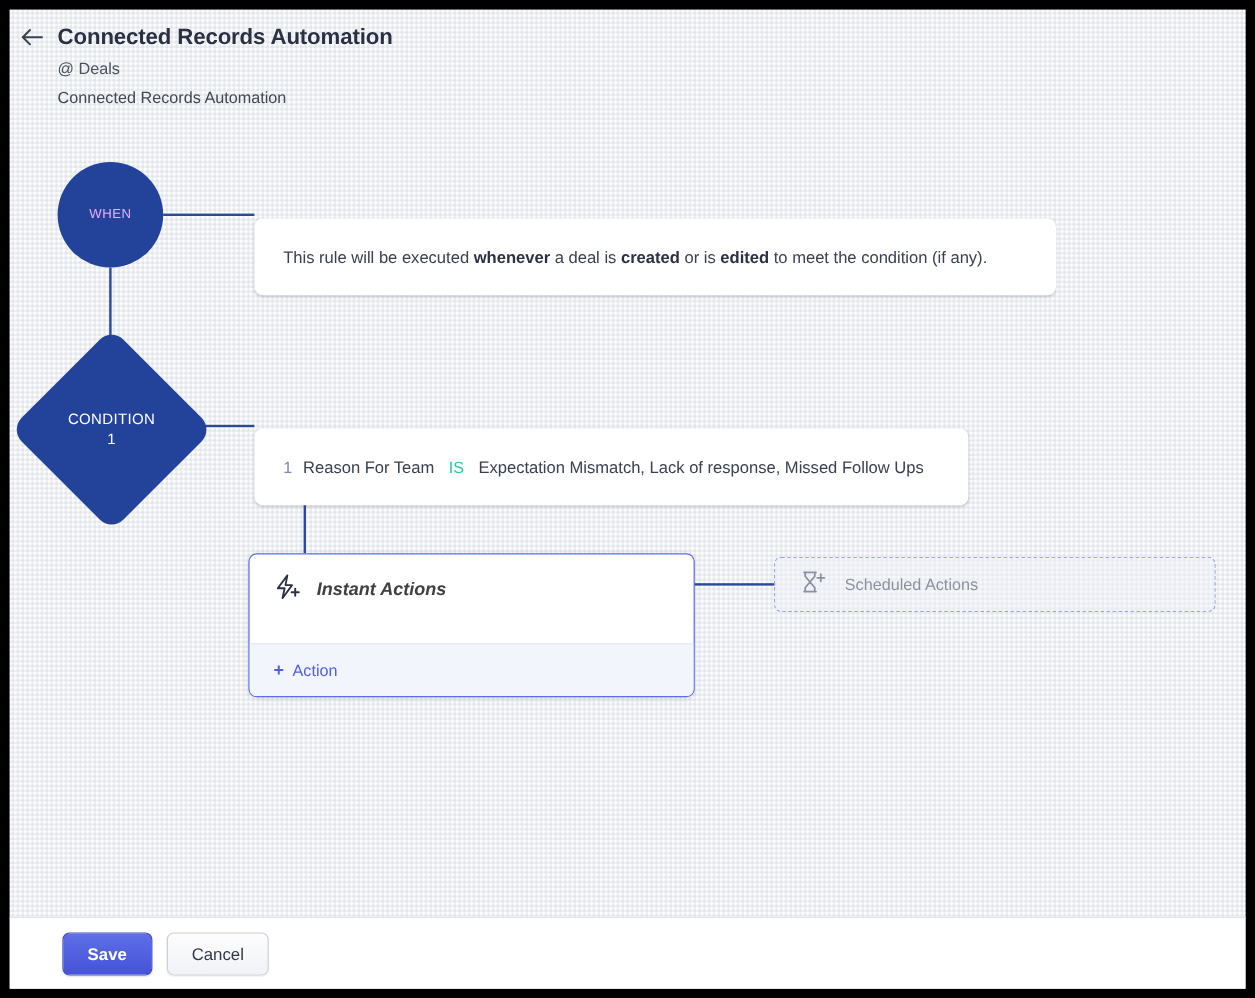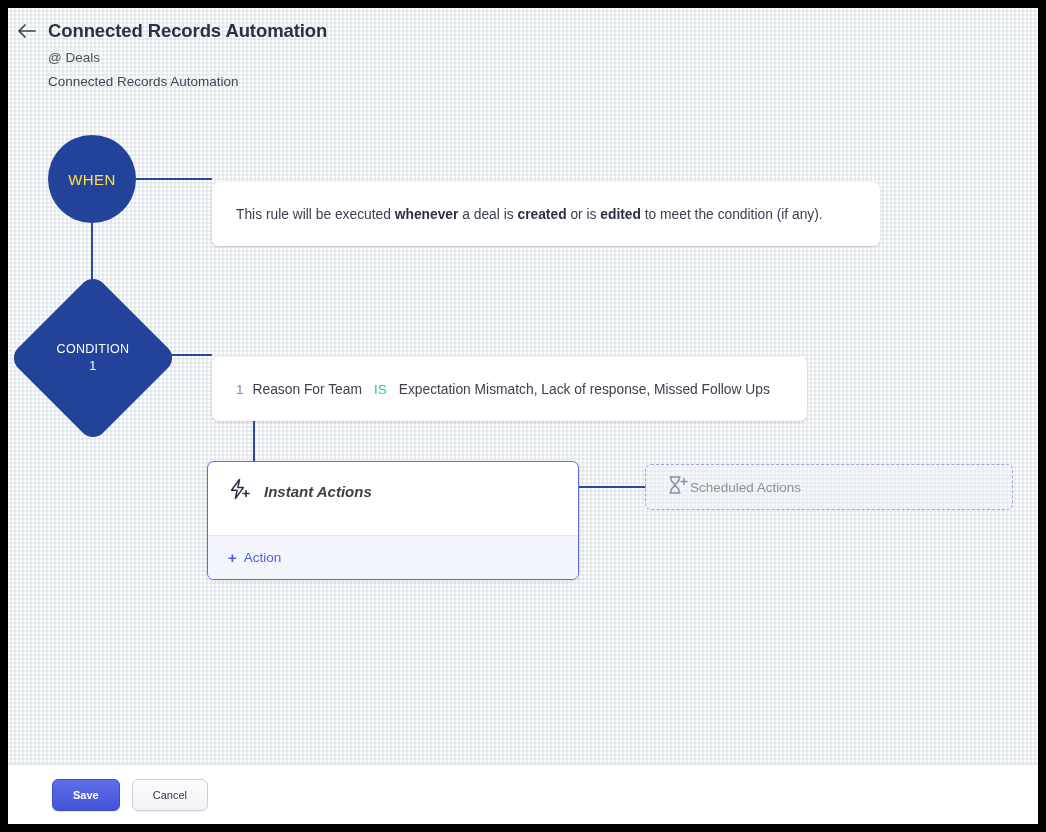"WHEN" .node-when { color: #fde047 -> #f0abfc; font-size: 15px -> 11px }
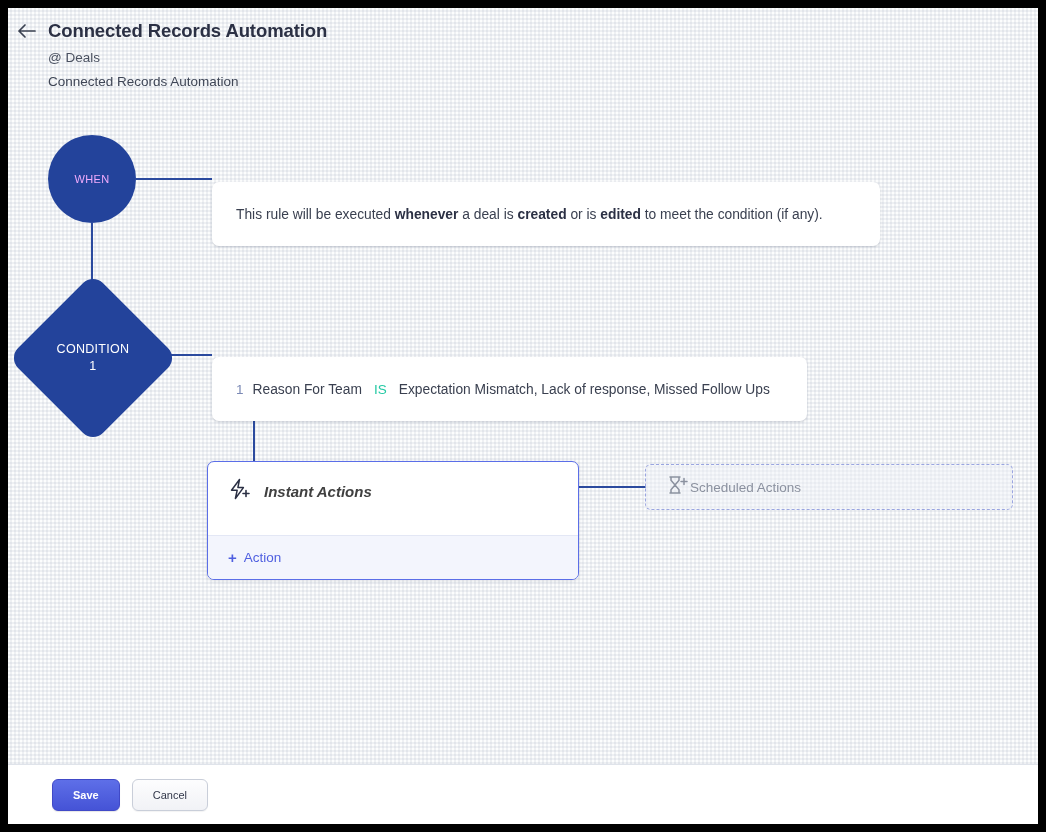"Scheduled Actions" .card-scheduled { gap: none -> 14px }
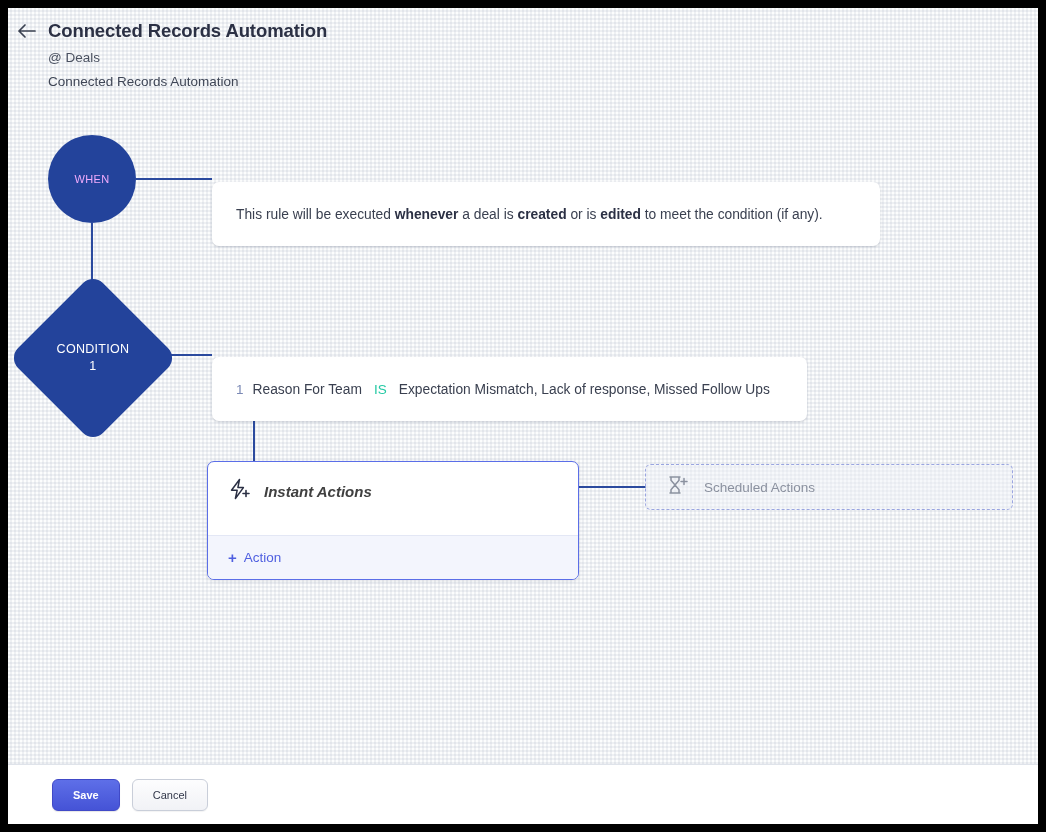"Save" .btn { font-size: 11px -> 14px }
